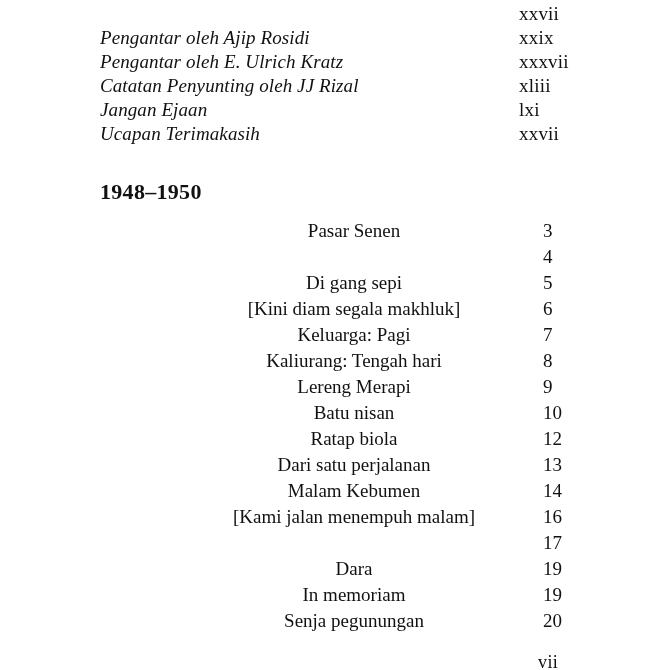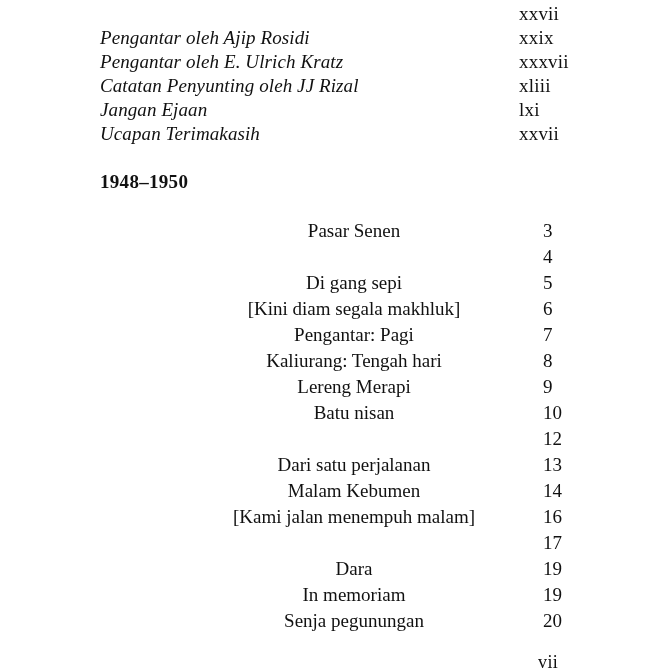"1948–1950" .section-heading { font-size: 19px -> 22px; top: 171px -> 179px }
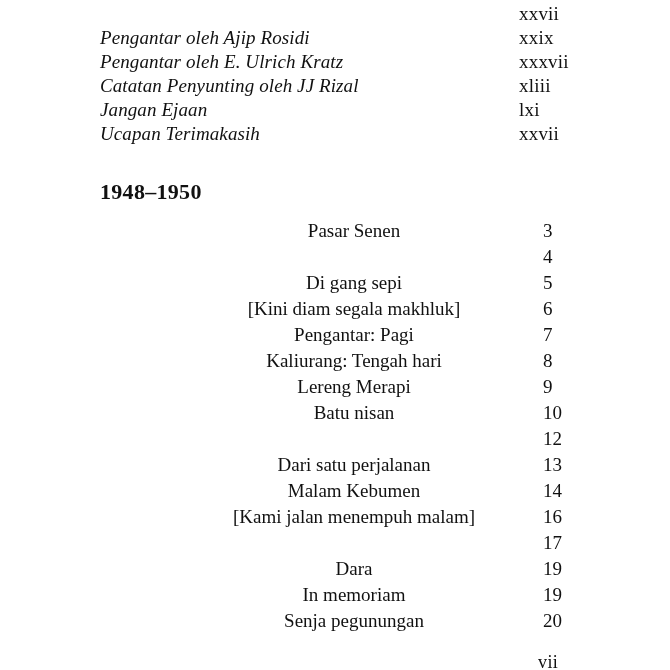"Pengantar: Pagi" span.poem-title { text: Pengantar -> Keluarga }
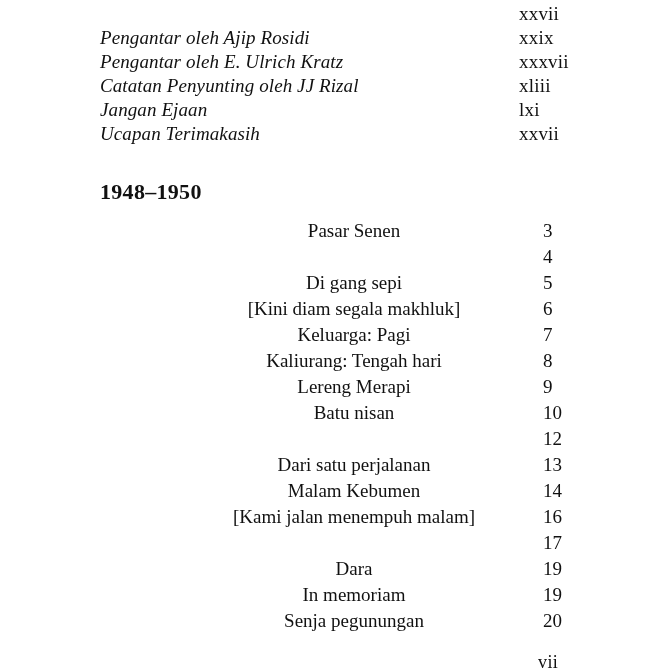"Ratap biola" span.poem-title { html: none -> <span>Ratap biola</span> }
